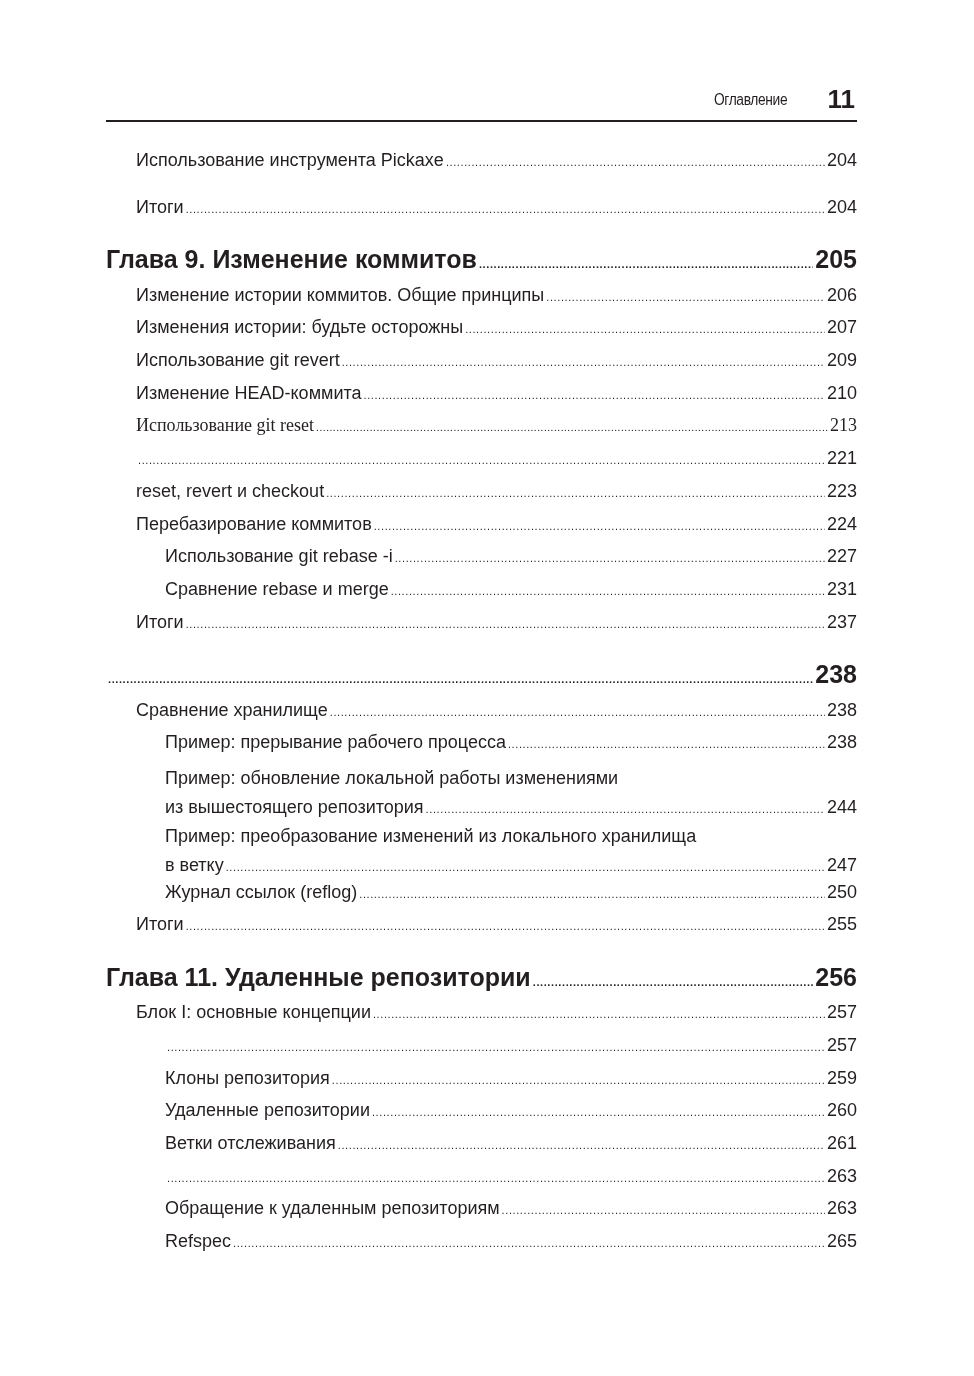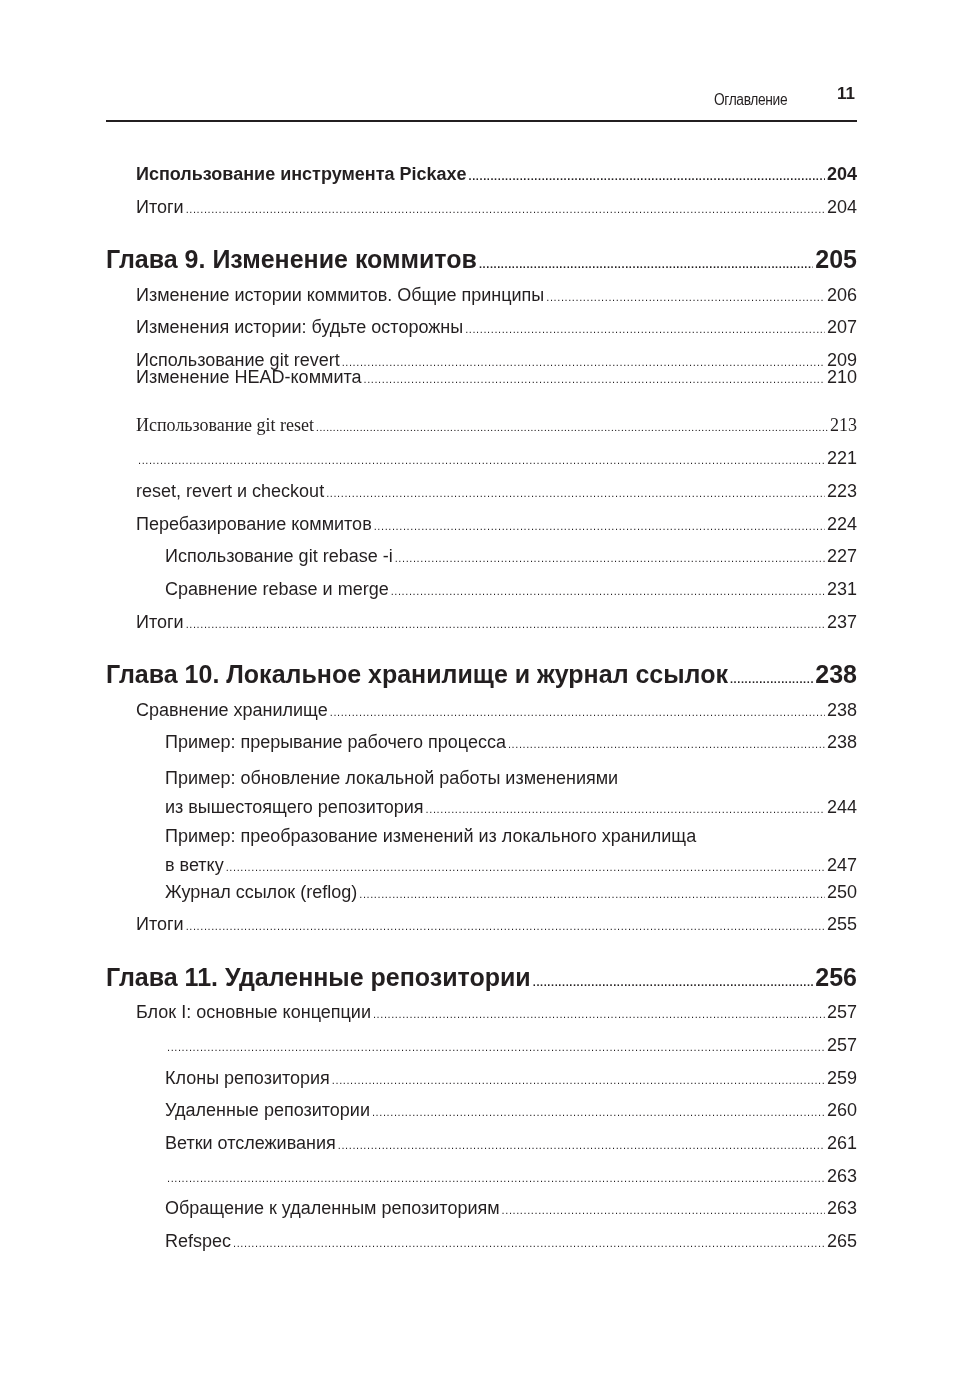"11" .header-page { font-size: 17px -> 26px }
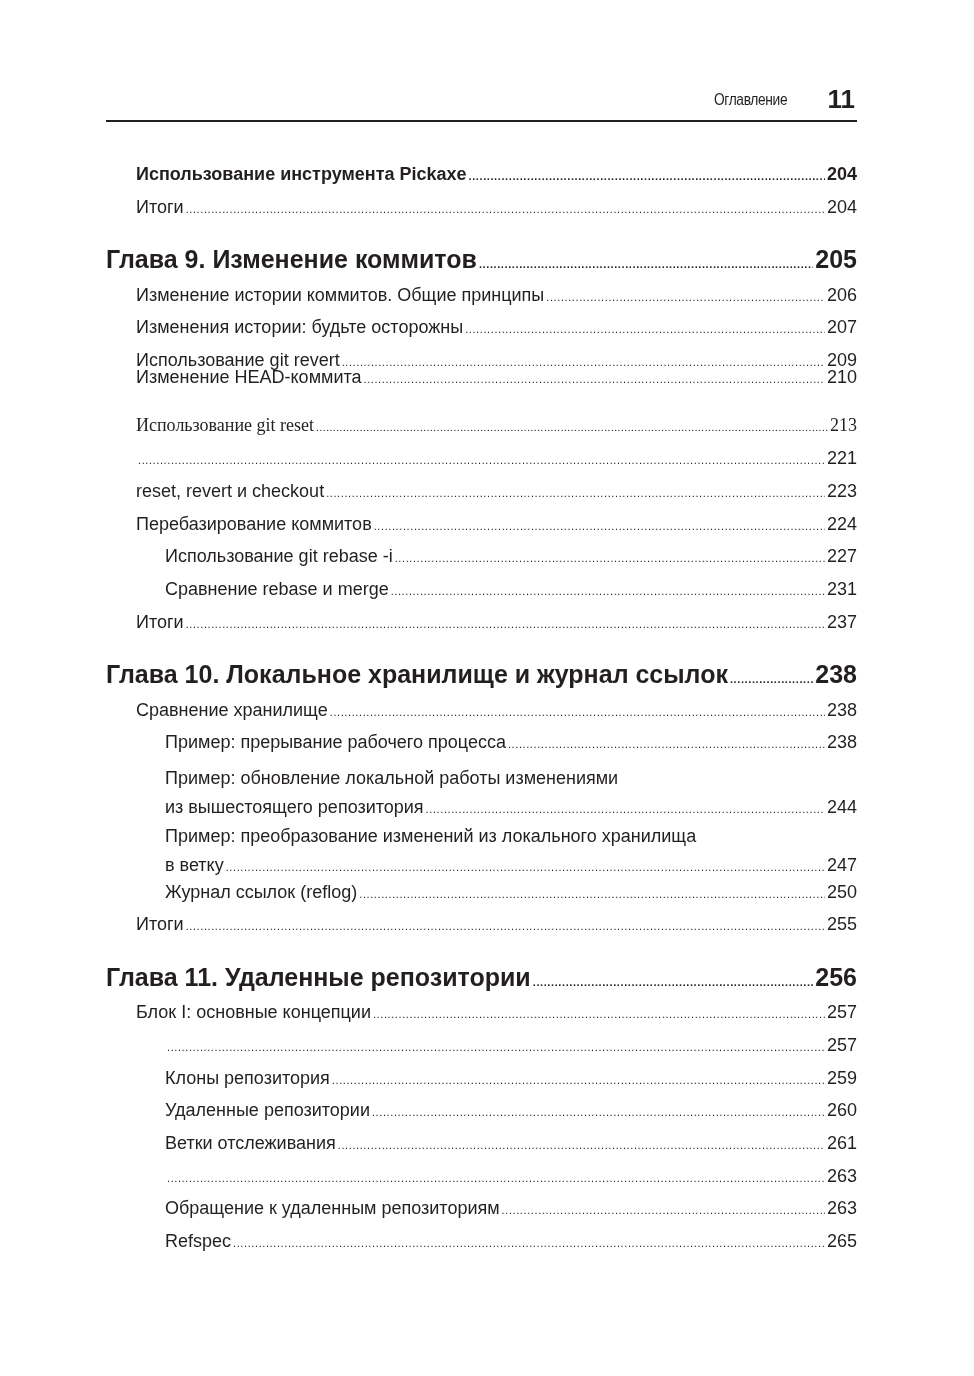"Использование инструмента Pickaxe" div.row { font-weight: bold -> none; top: 163px -> 149px }
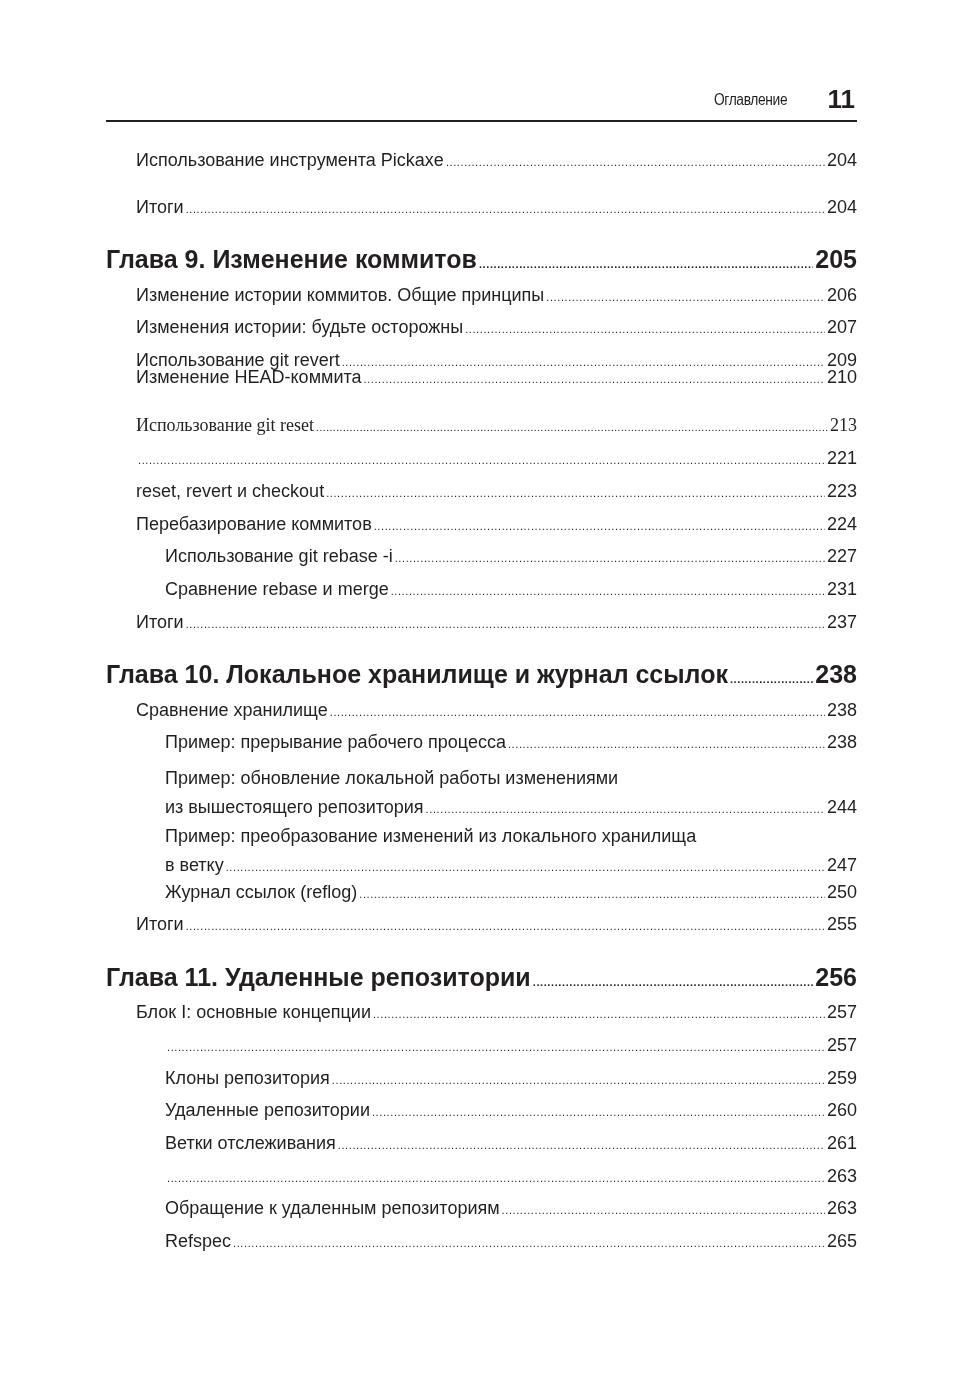"Изменение HEAD-коммита" div.row { top: 366px -> 382px }
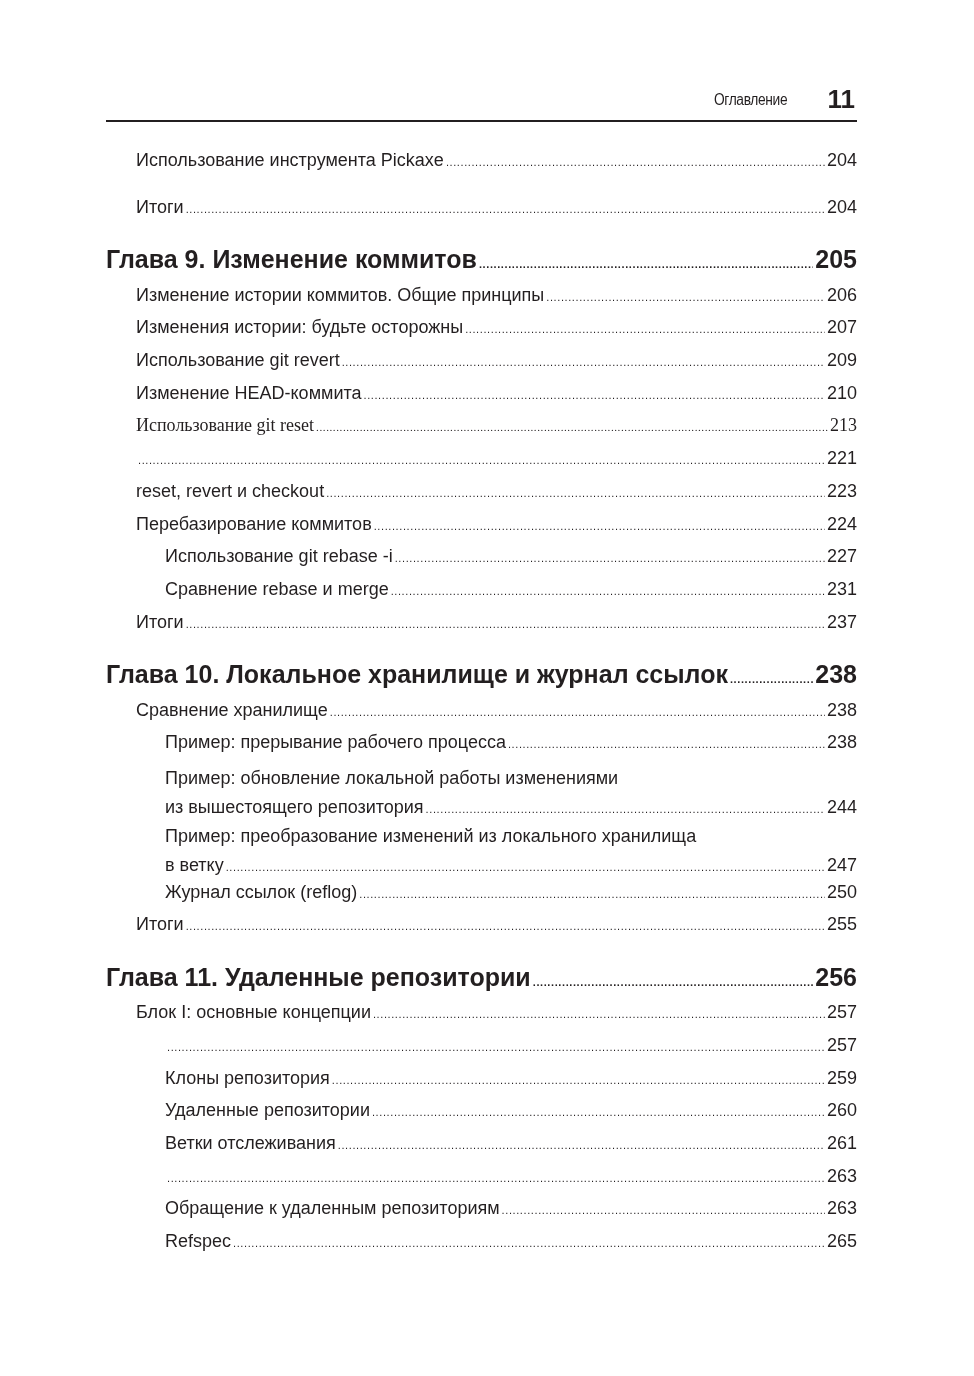"Глава 10. Локальное хранилище и" span.title { html: <span>Глава 10. Локальное хранилище и журнал ссылок</span> -> none }
